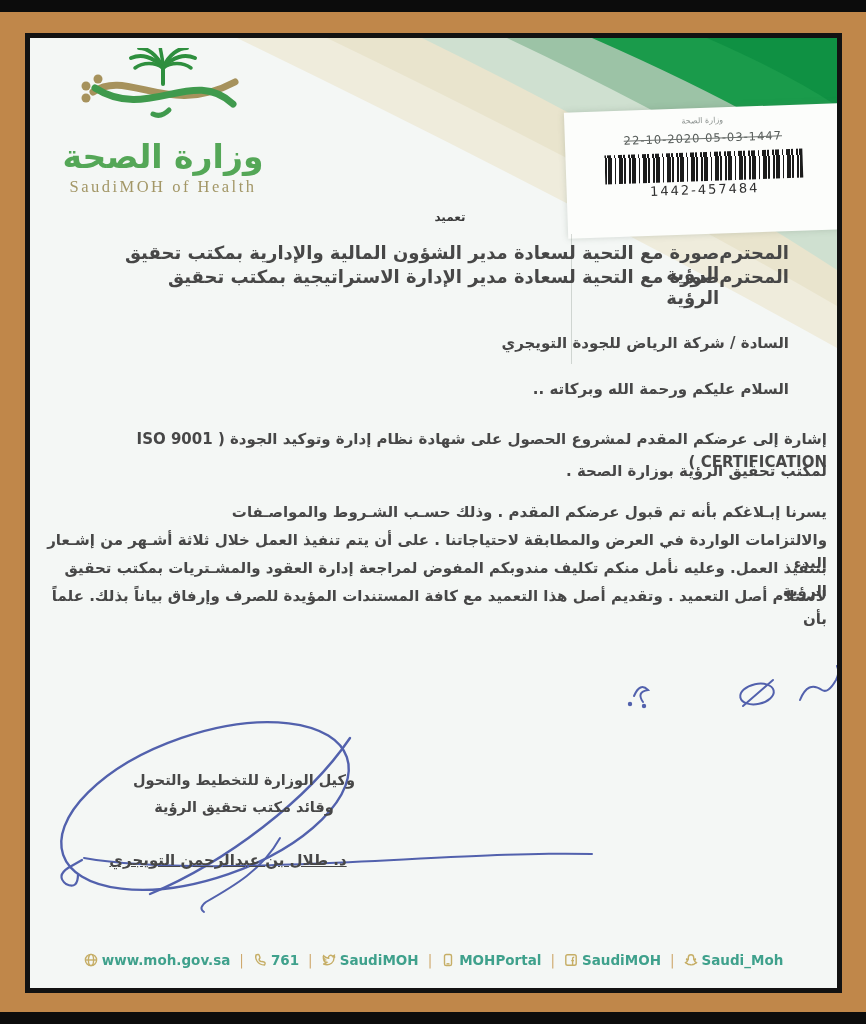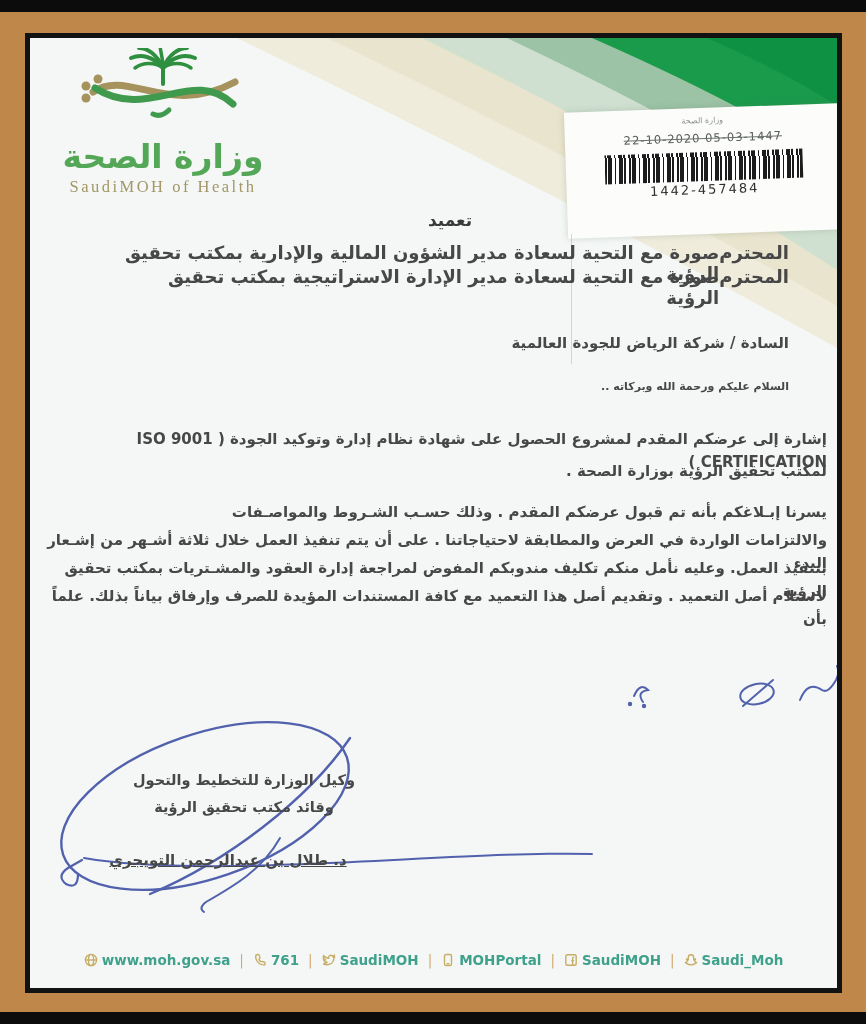"تعميد" .heading { font-size: 17px -> 12px }
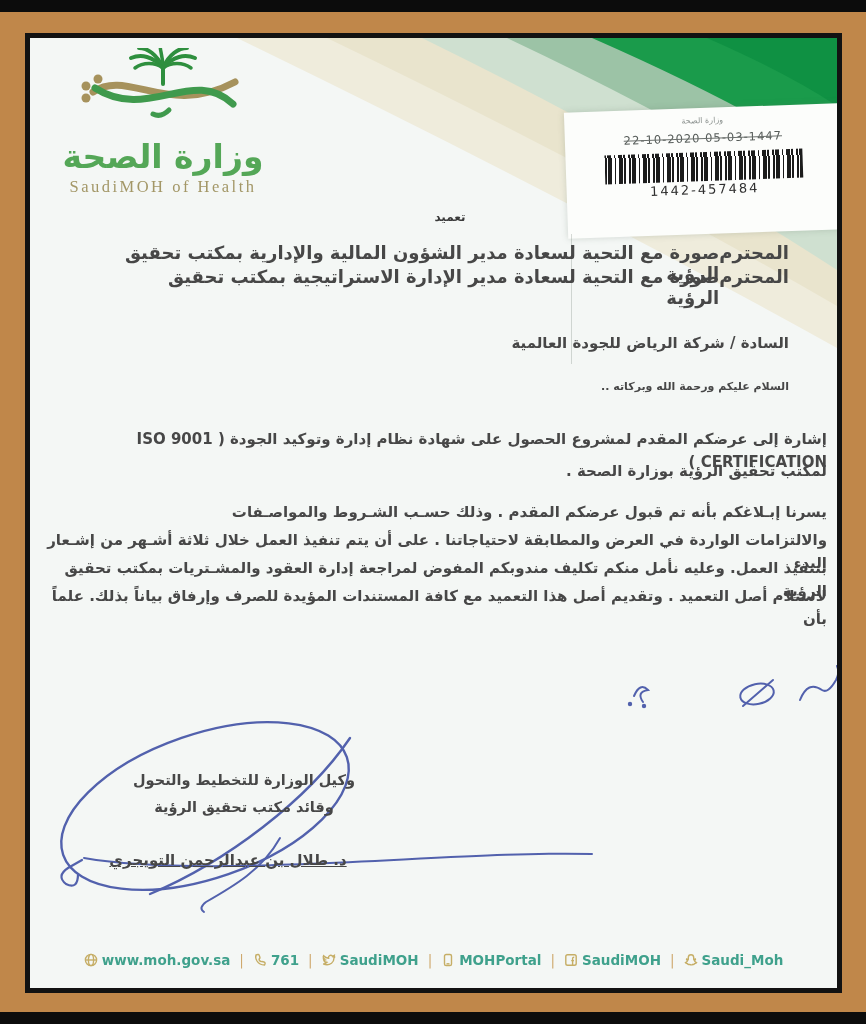"السادة / شركة الرياض للجودة" div.addressee { text: العالمية -> التويجري }
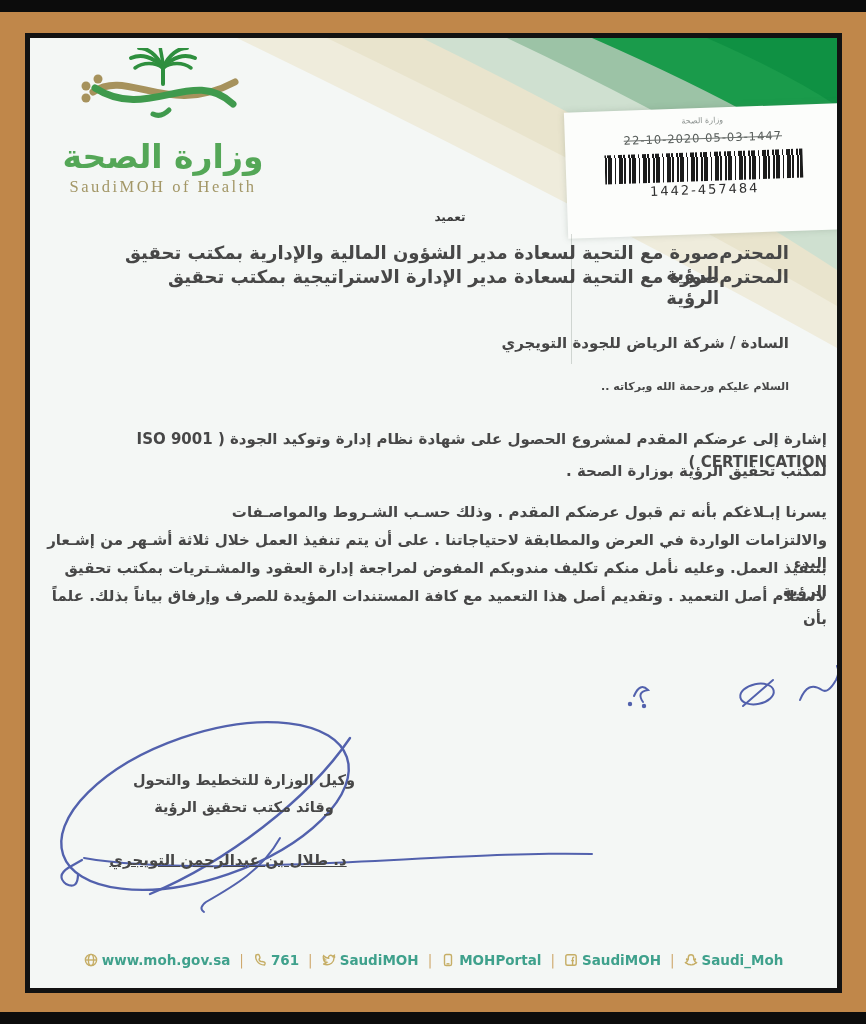"السلام عليكم ورحمة الله وبركاته" .greeting { font-size: 11px -> 15px }
